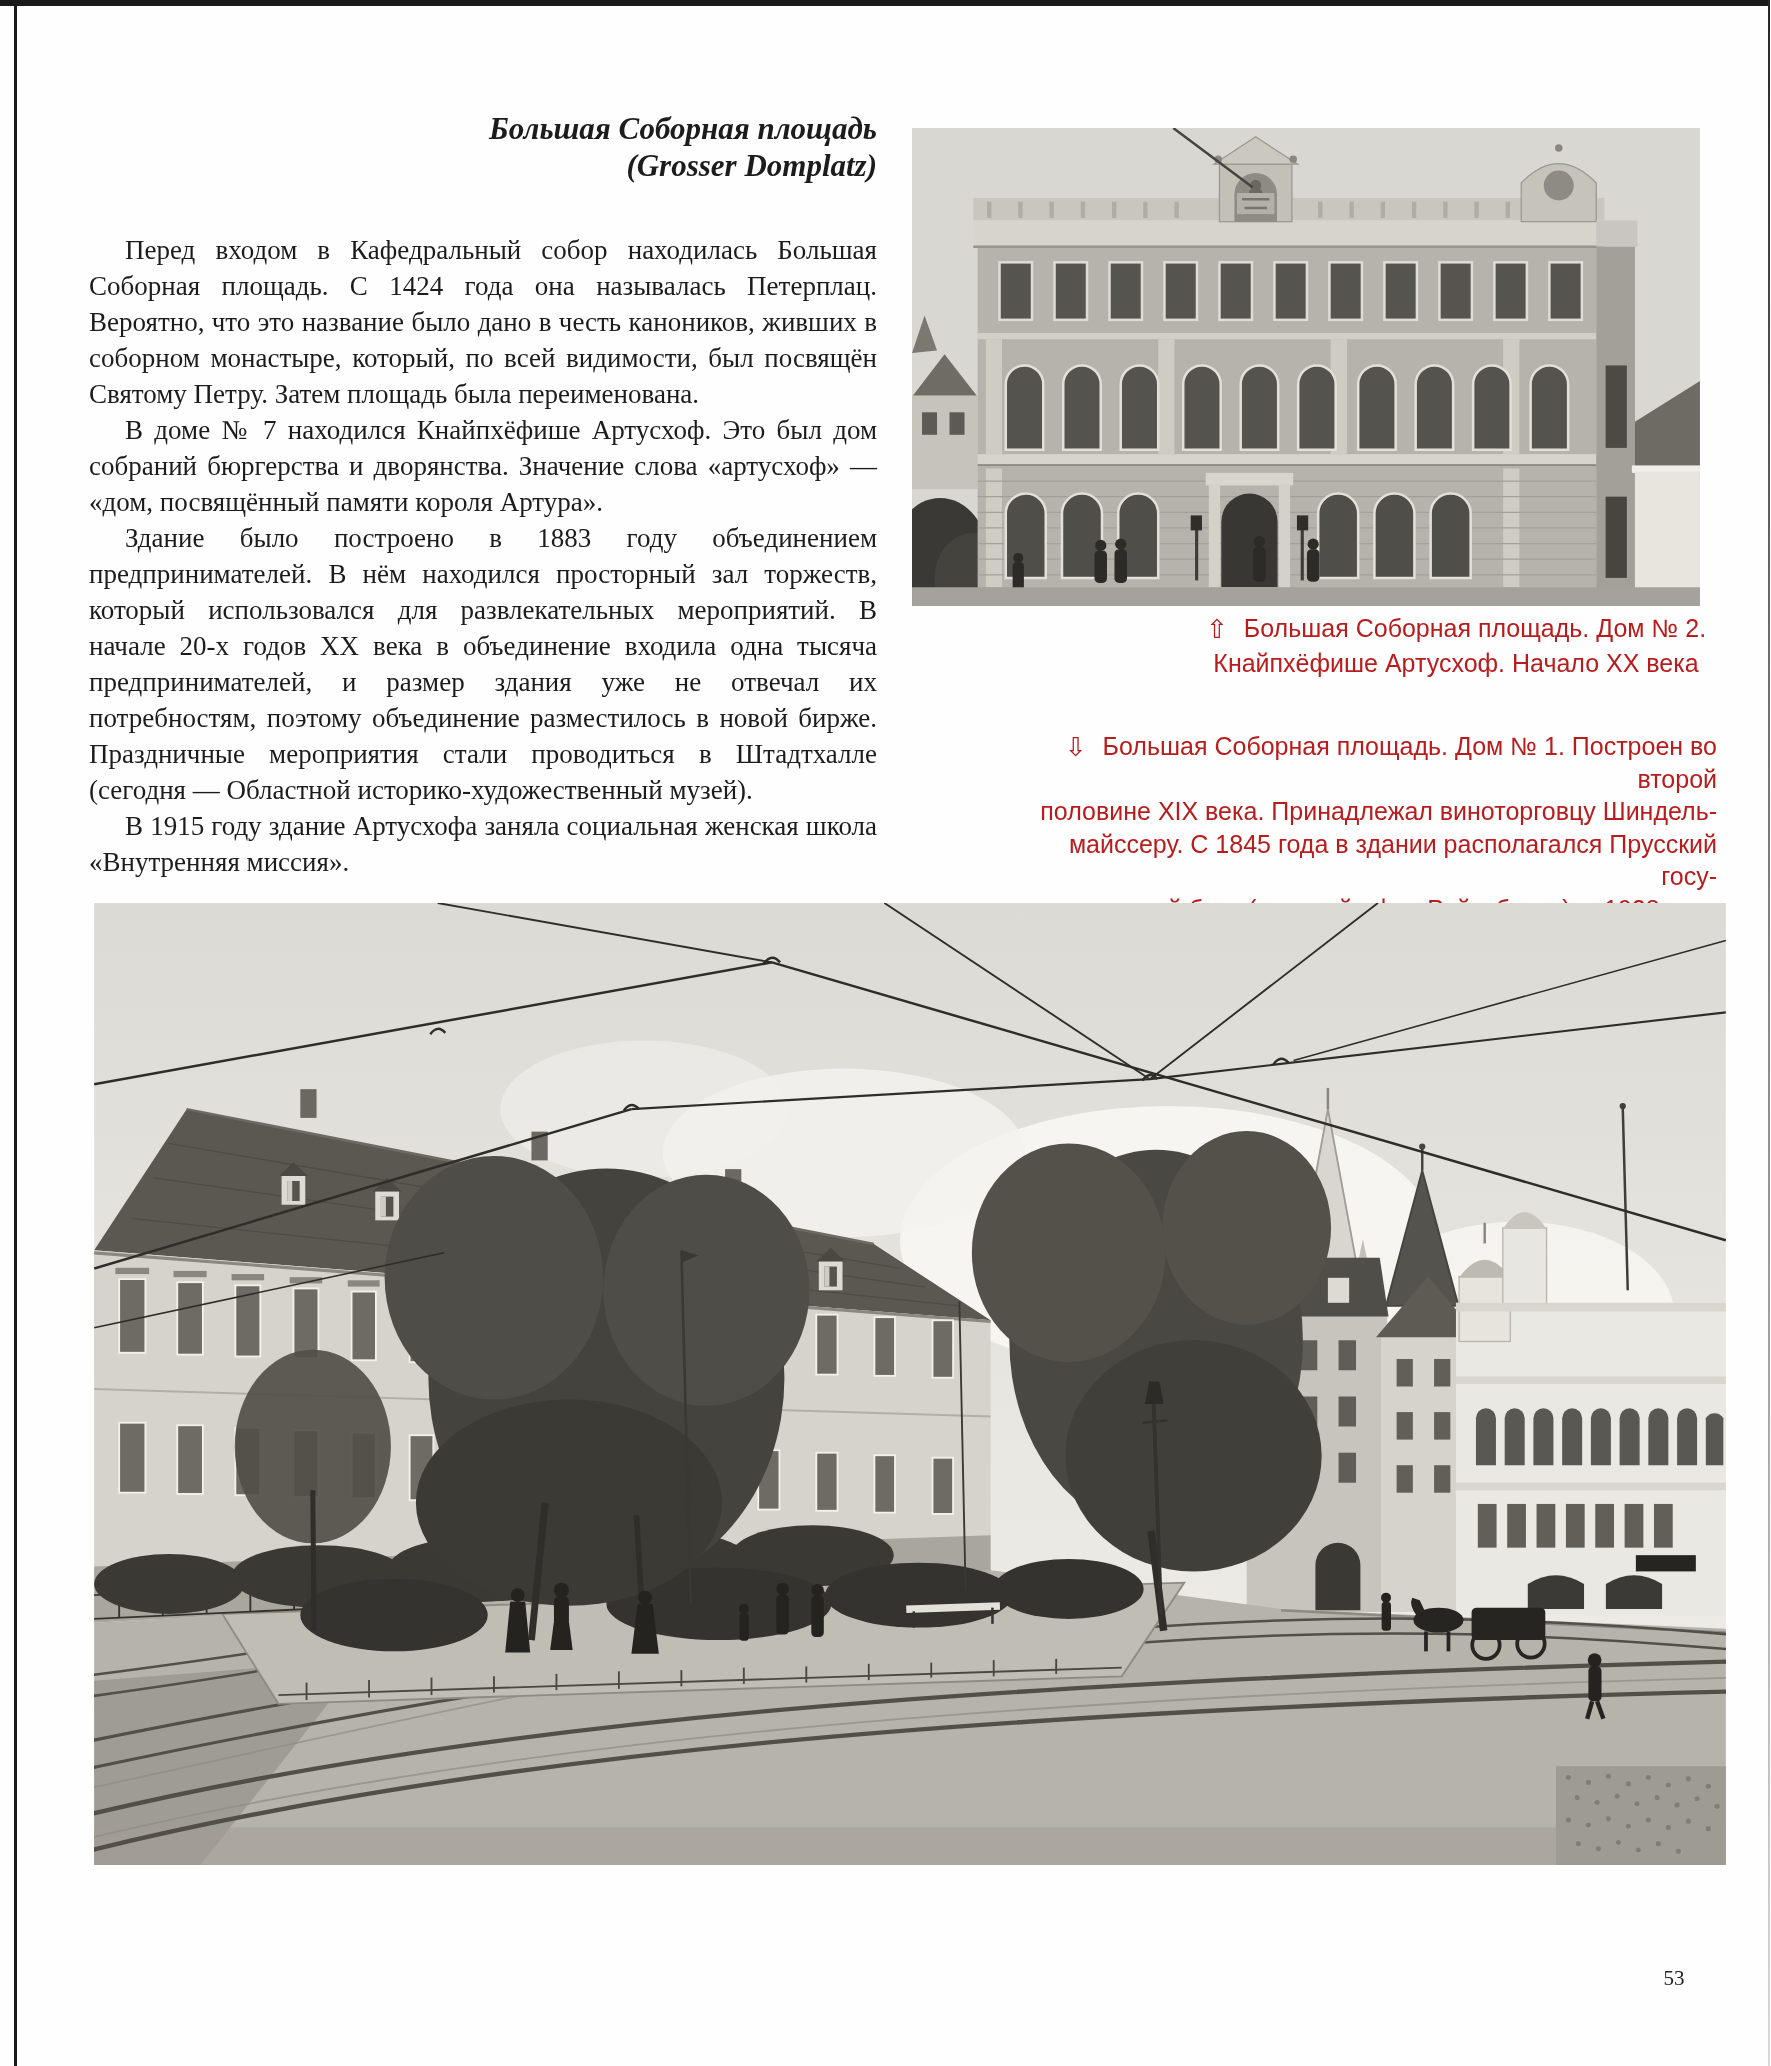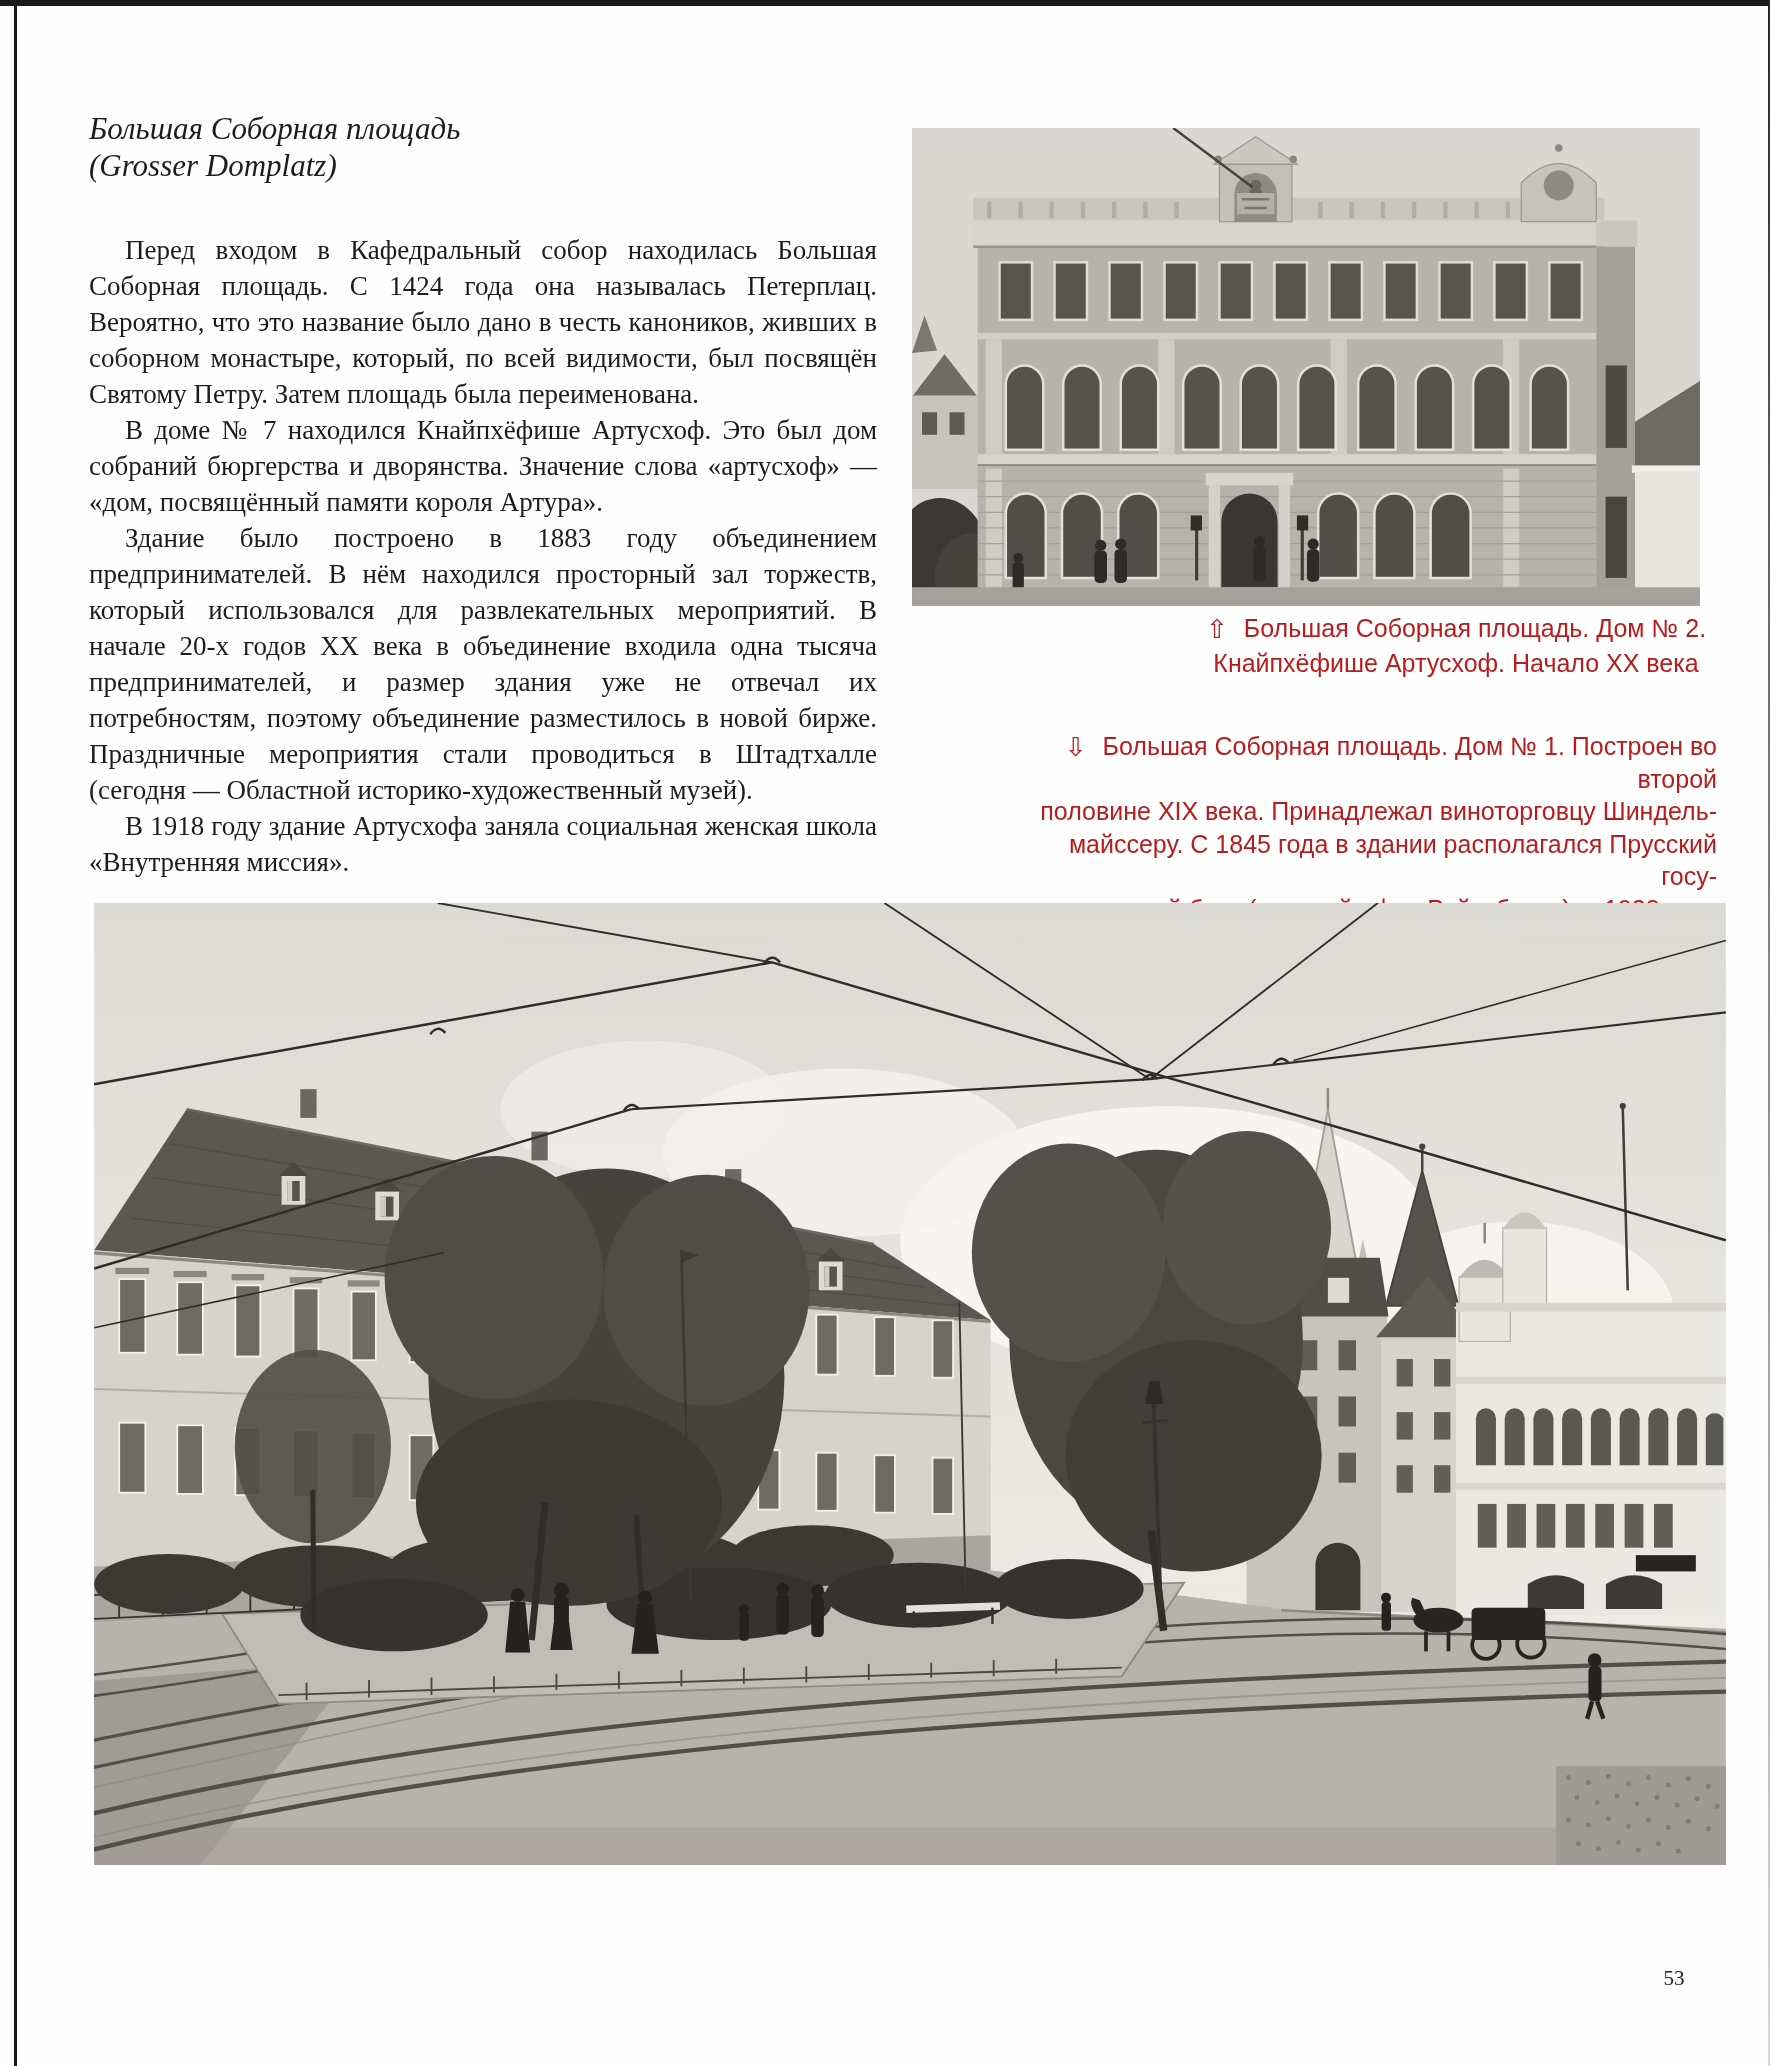"Большая Соборная площадь" .title { font-weight: normal -> bold; text-align: none -> right }
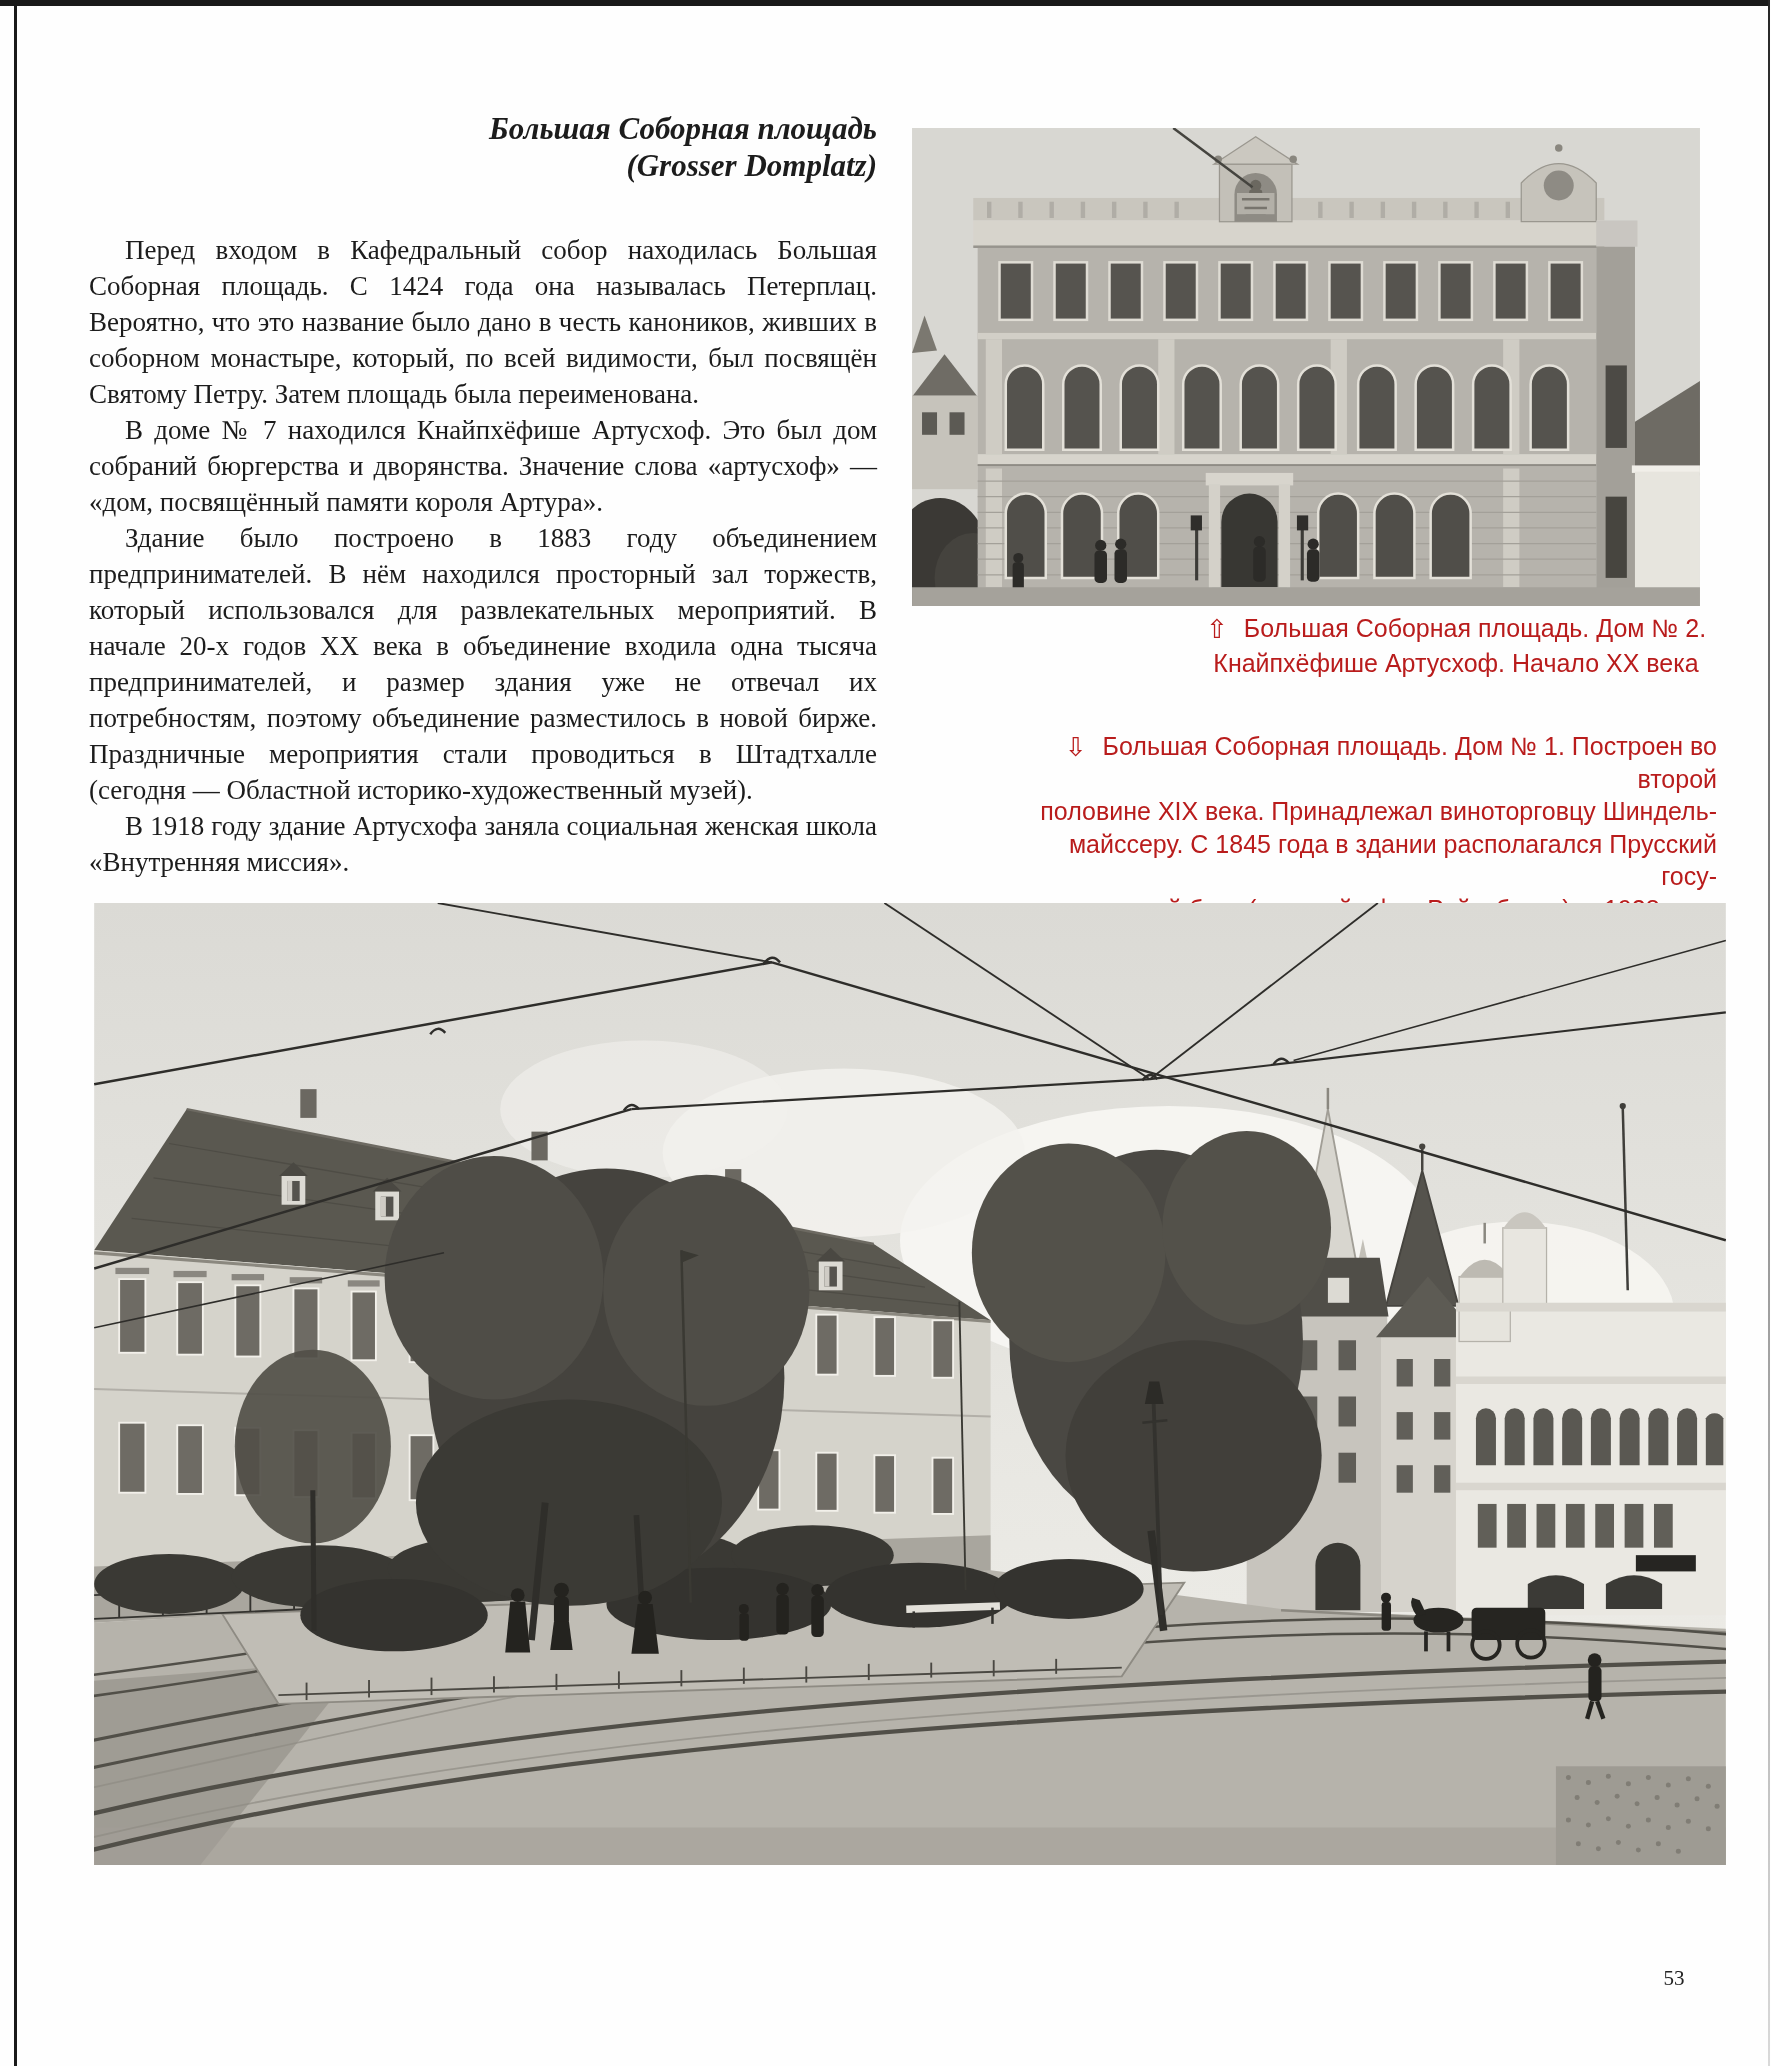"В 1918 году здание Артусхофа" p { text: 1918 -> 1915 }
